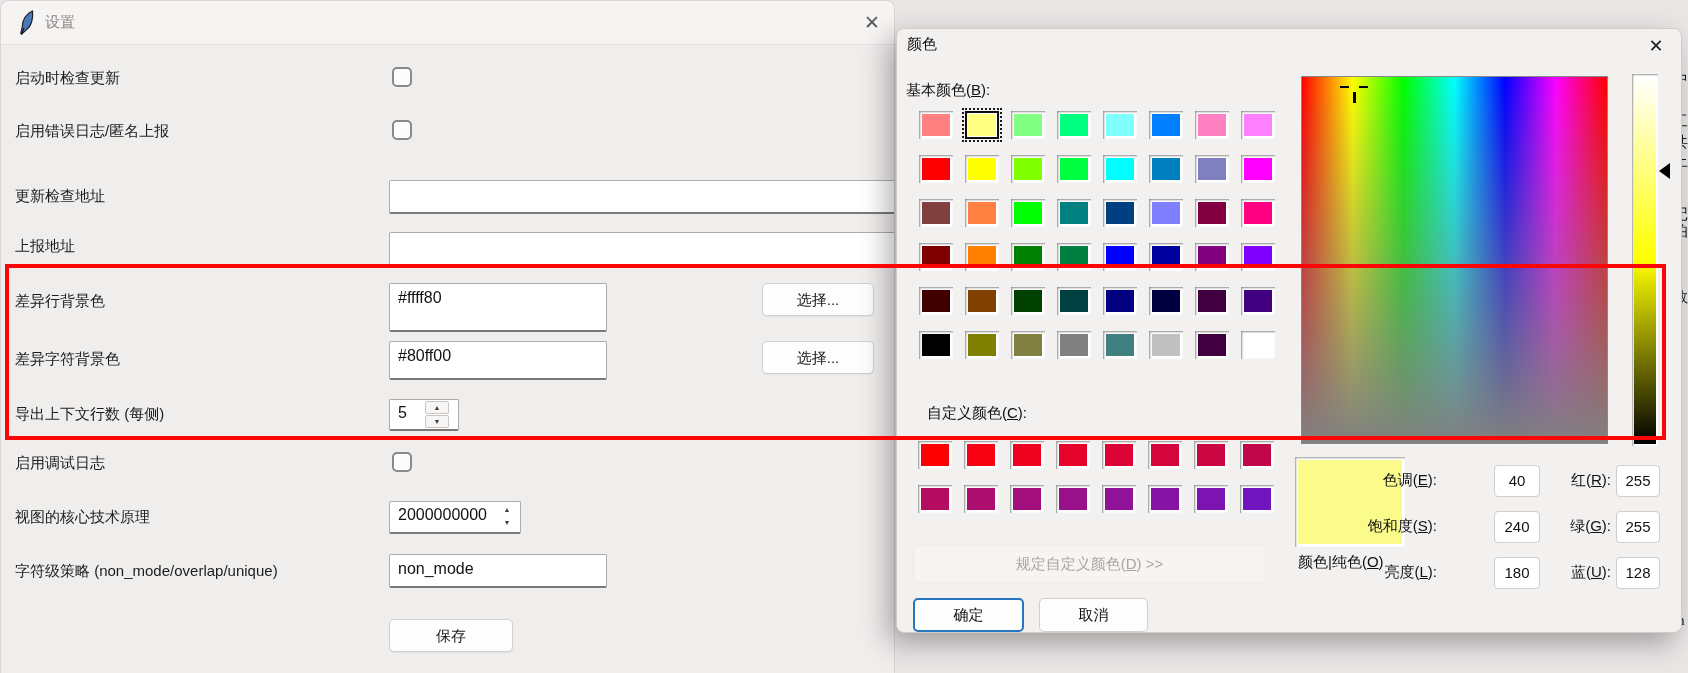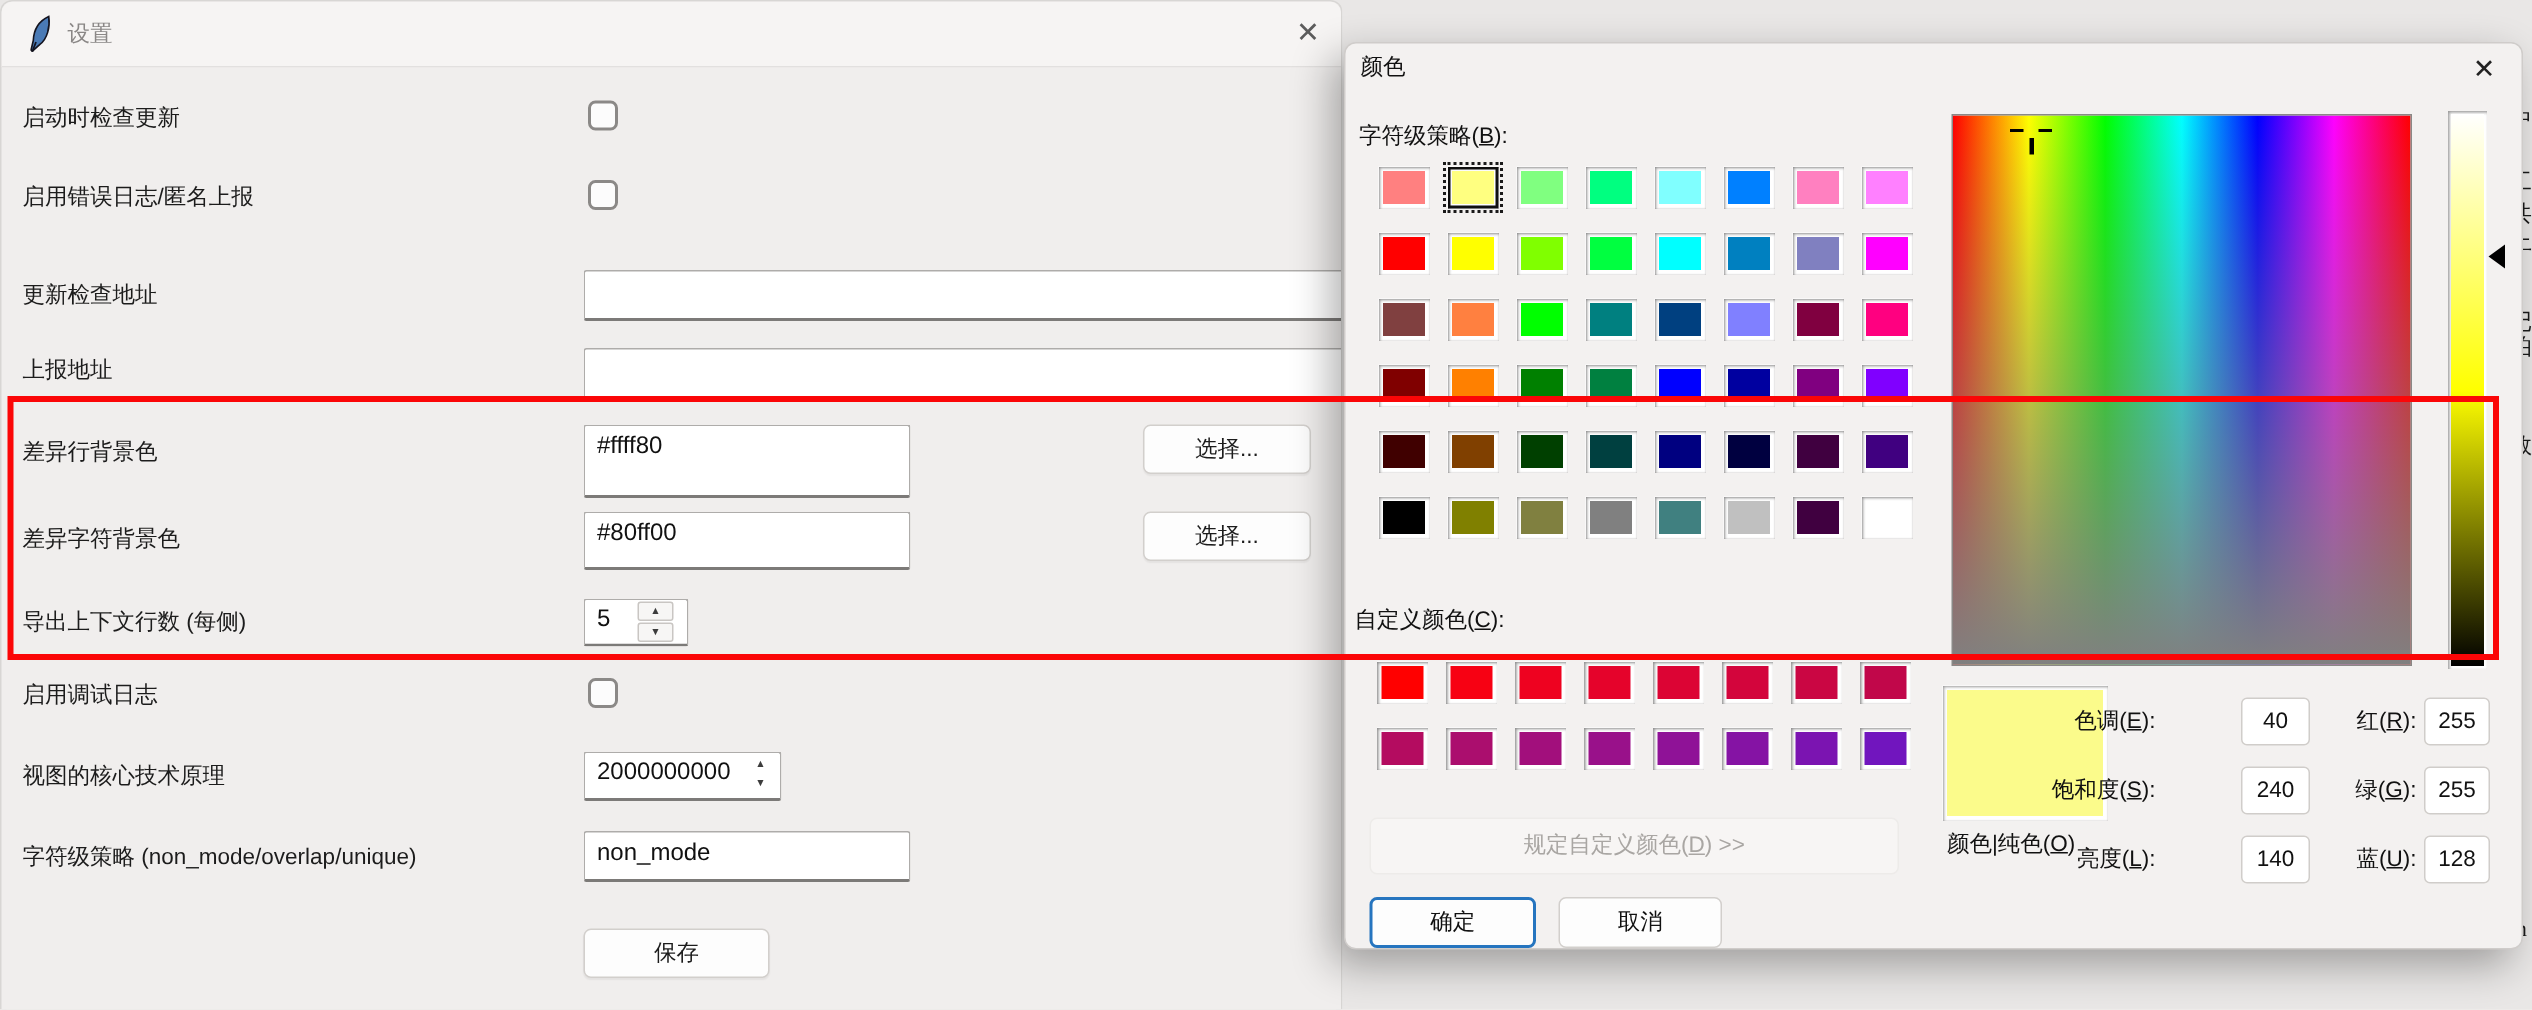"字符级策略(" span { text: 字符级策略 -> 基本颜色 }
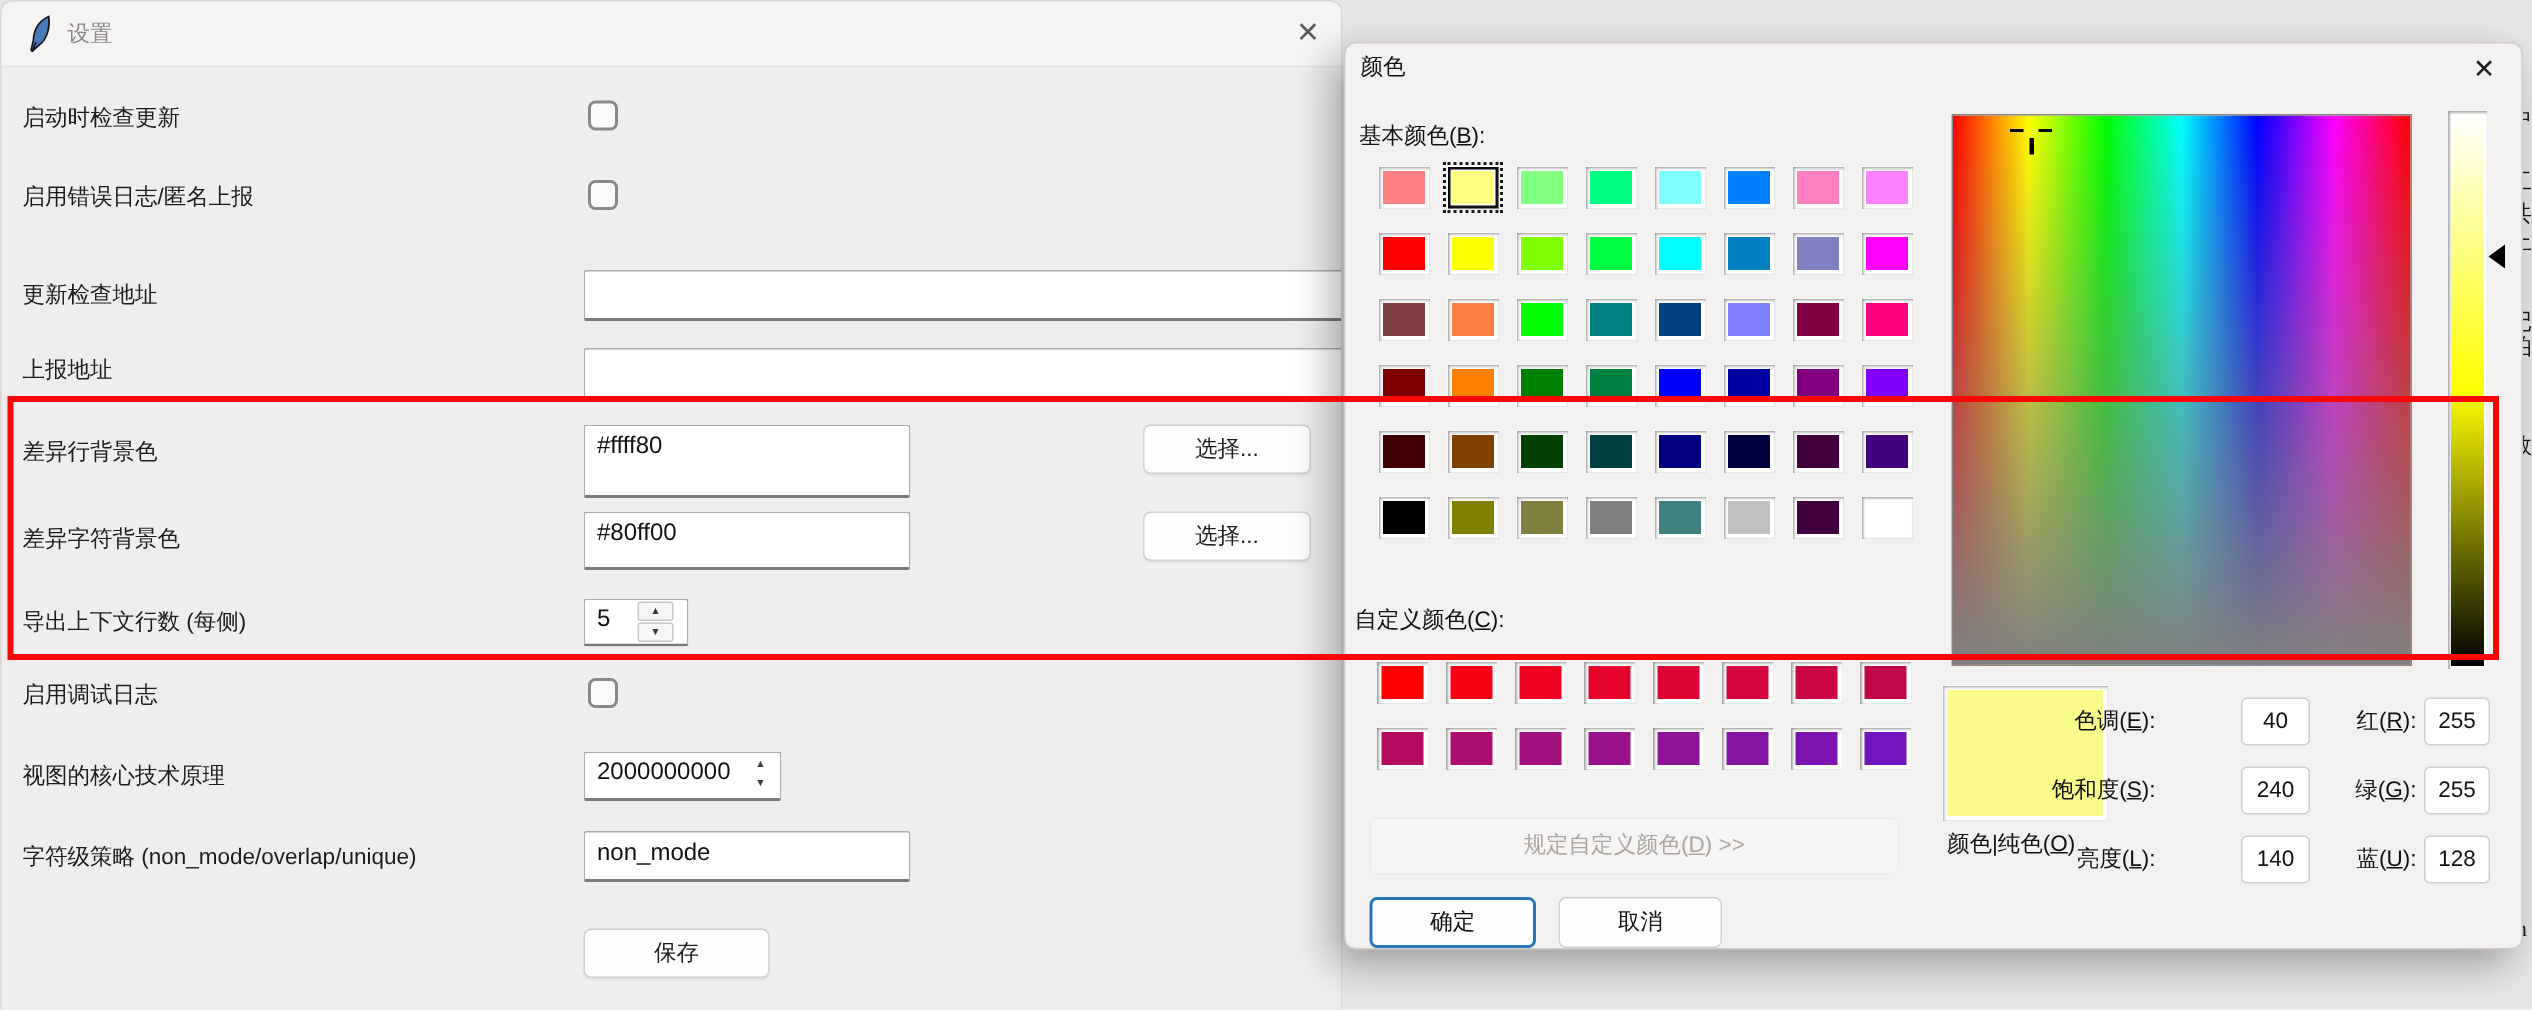"自定义颜色(C):" span.c-label { left: 6px -> 30px }
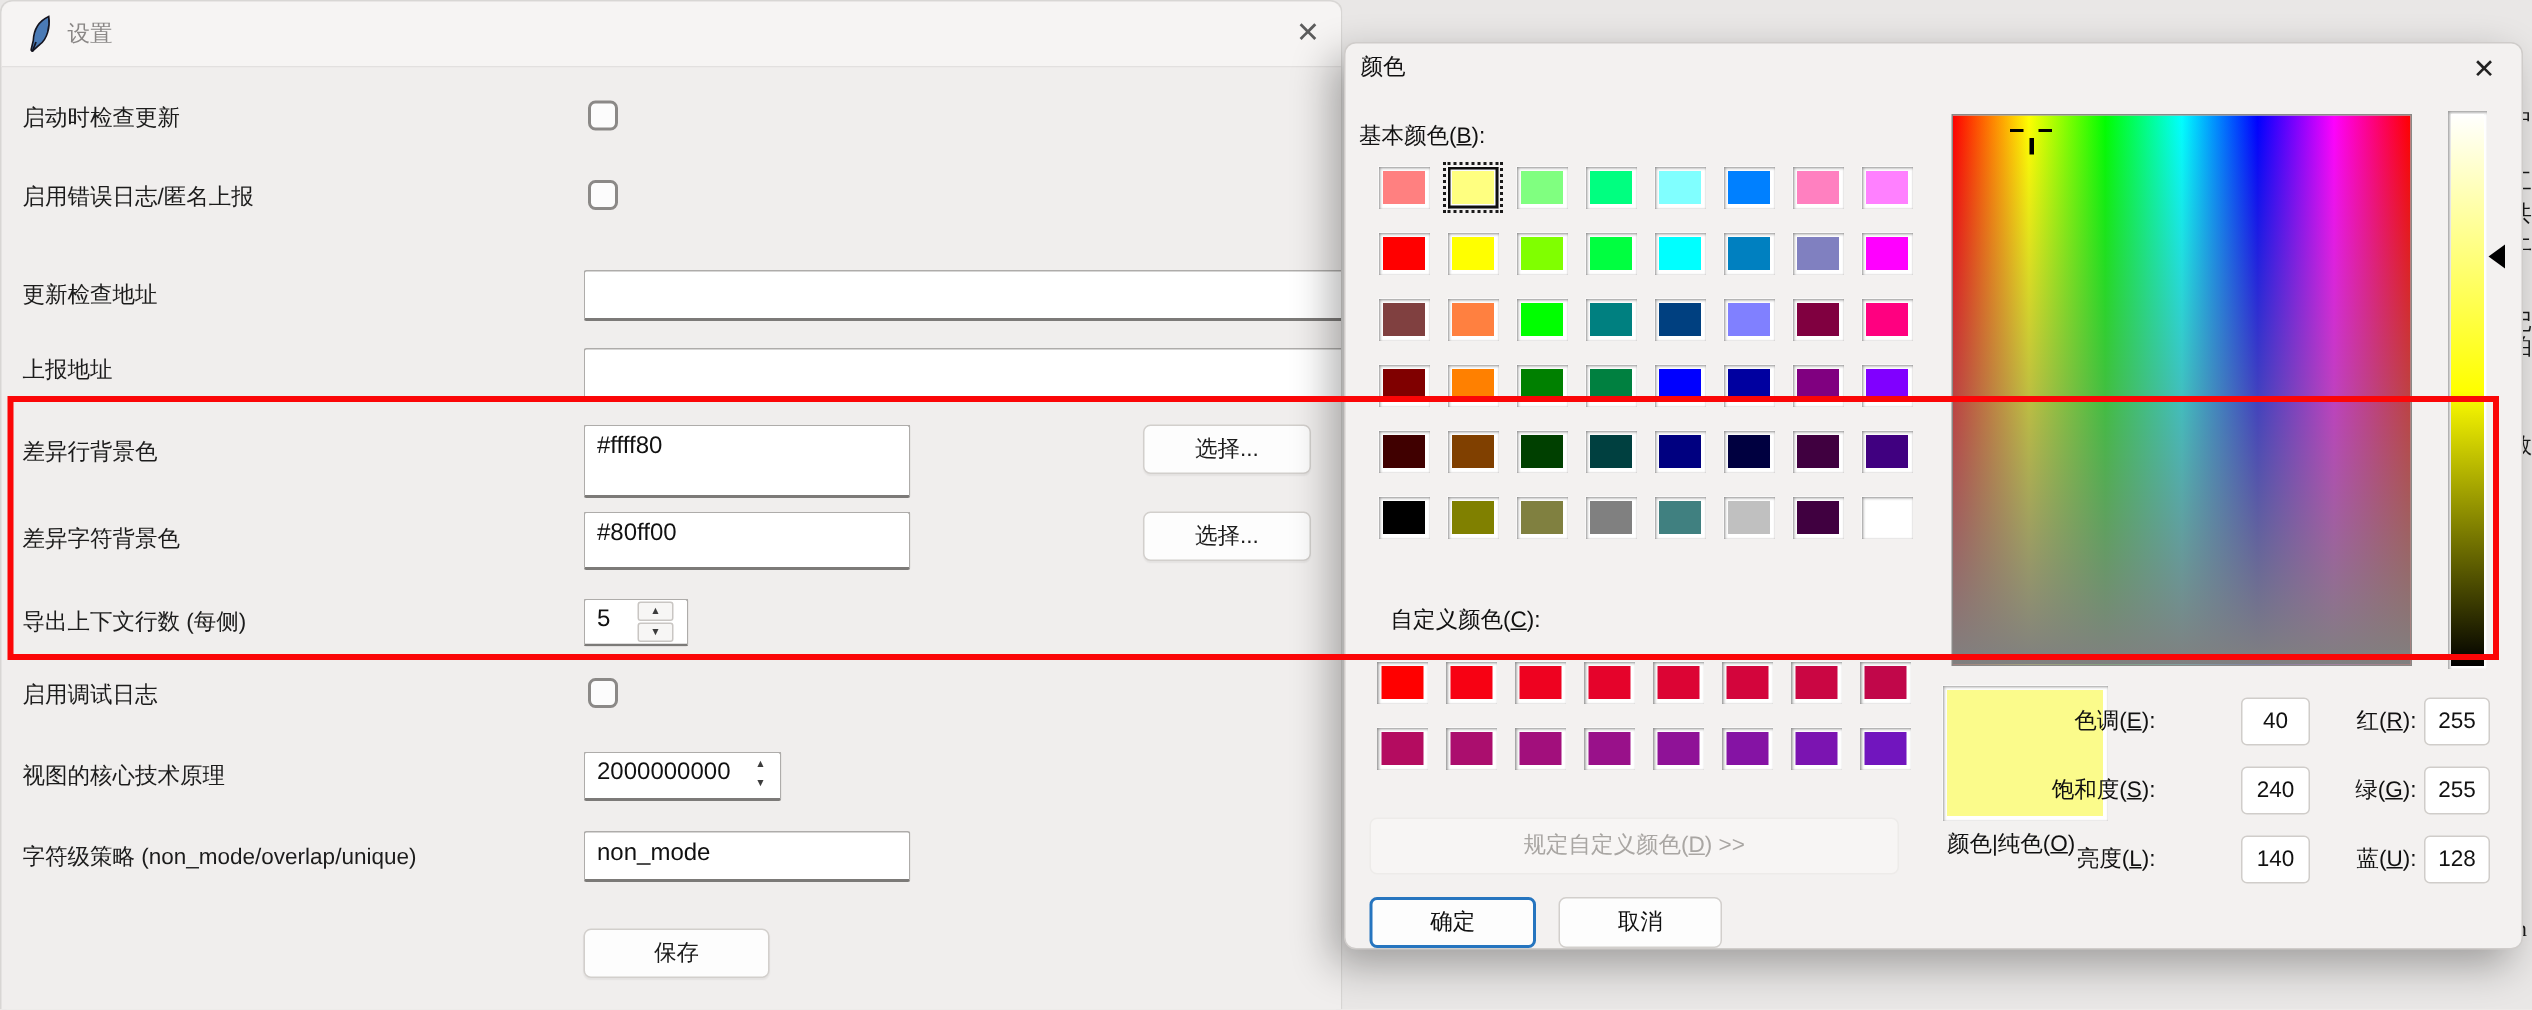"140" div.f-box { text: 140 -> 180 }
